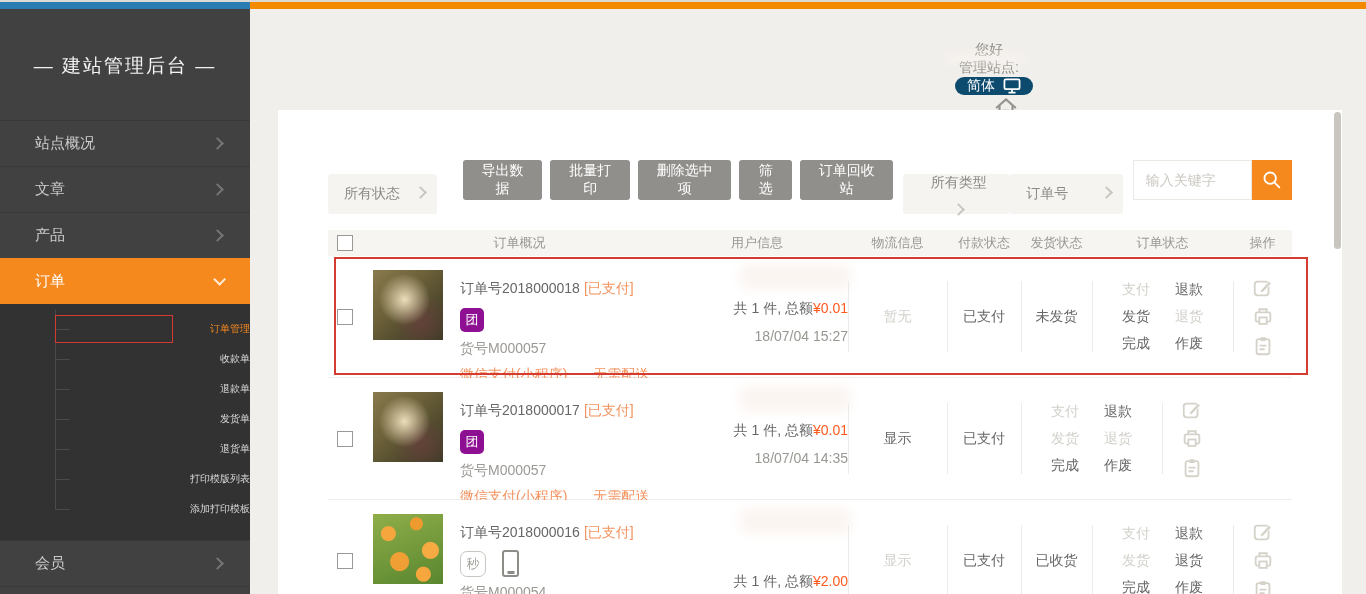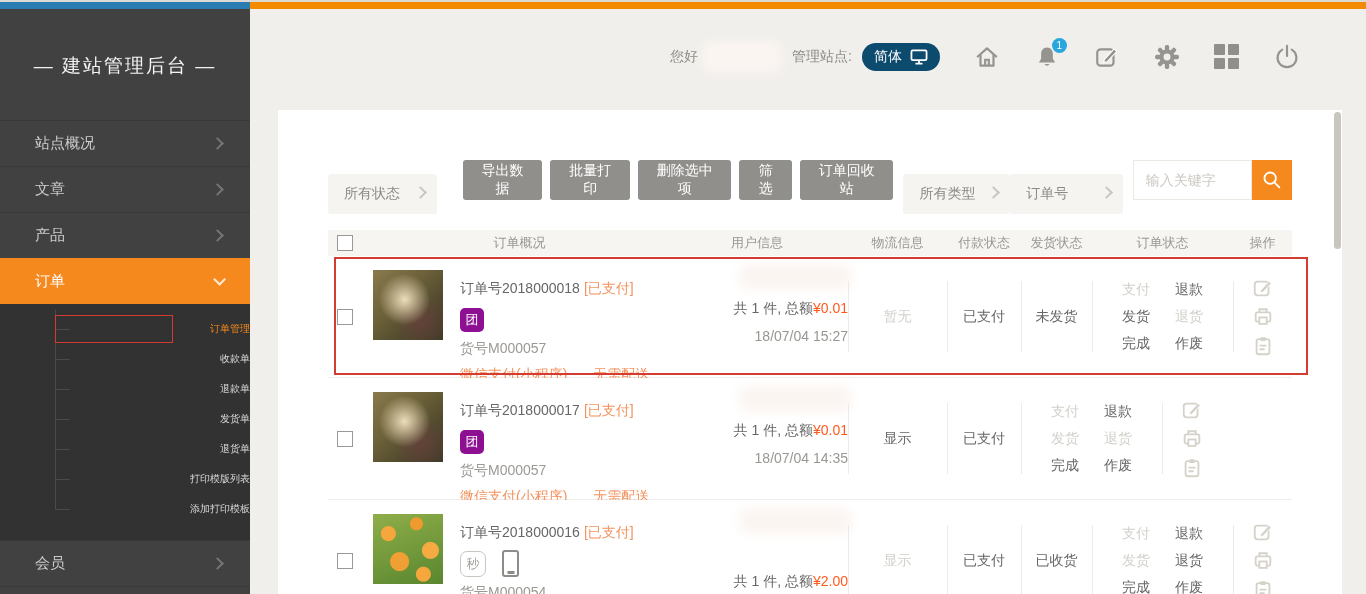"您好" .header-bar { flex-direction: none -> column }
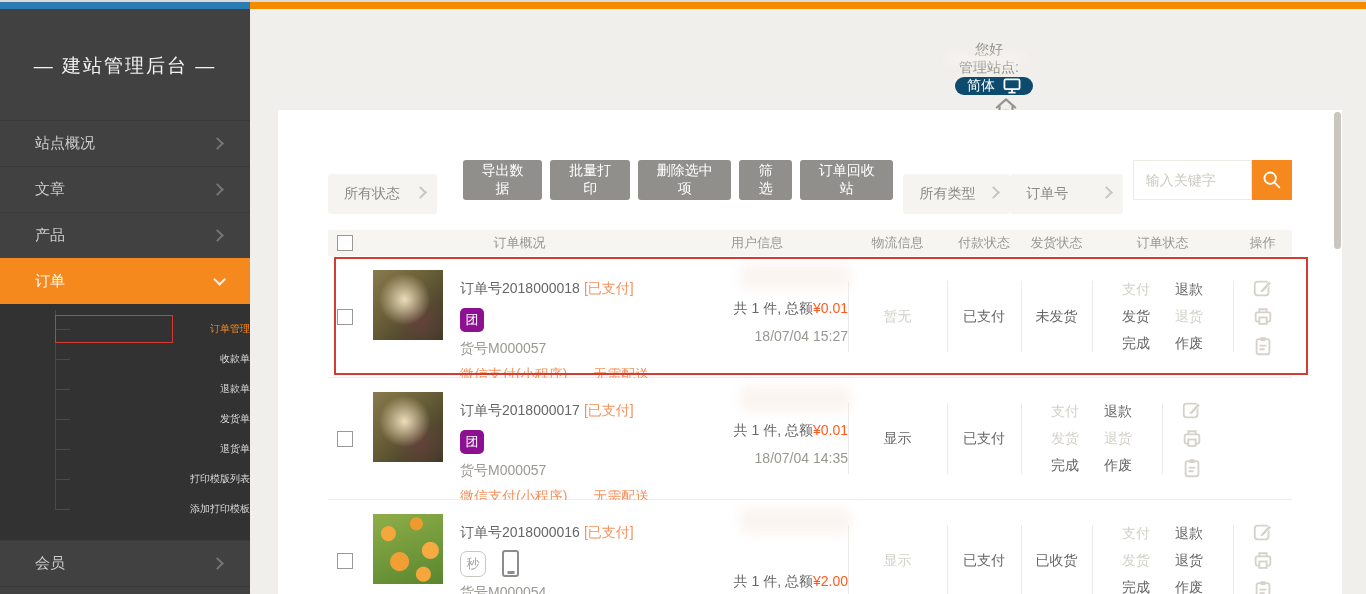"所有类型" .dd-type { flex-direction: none -> column }
